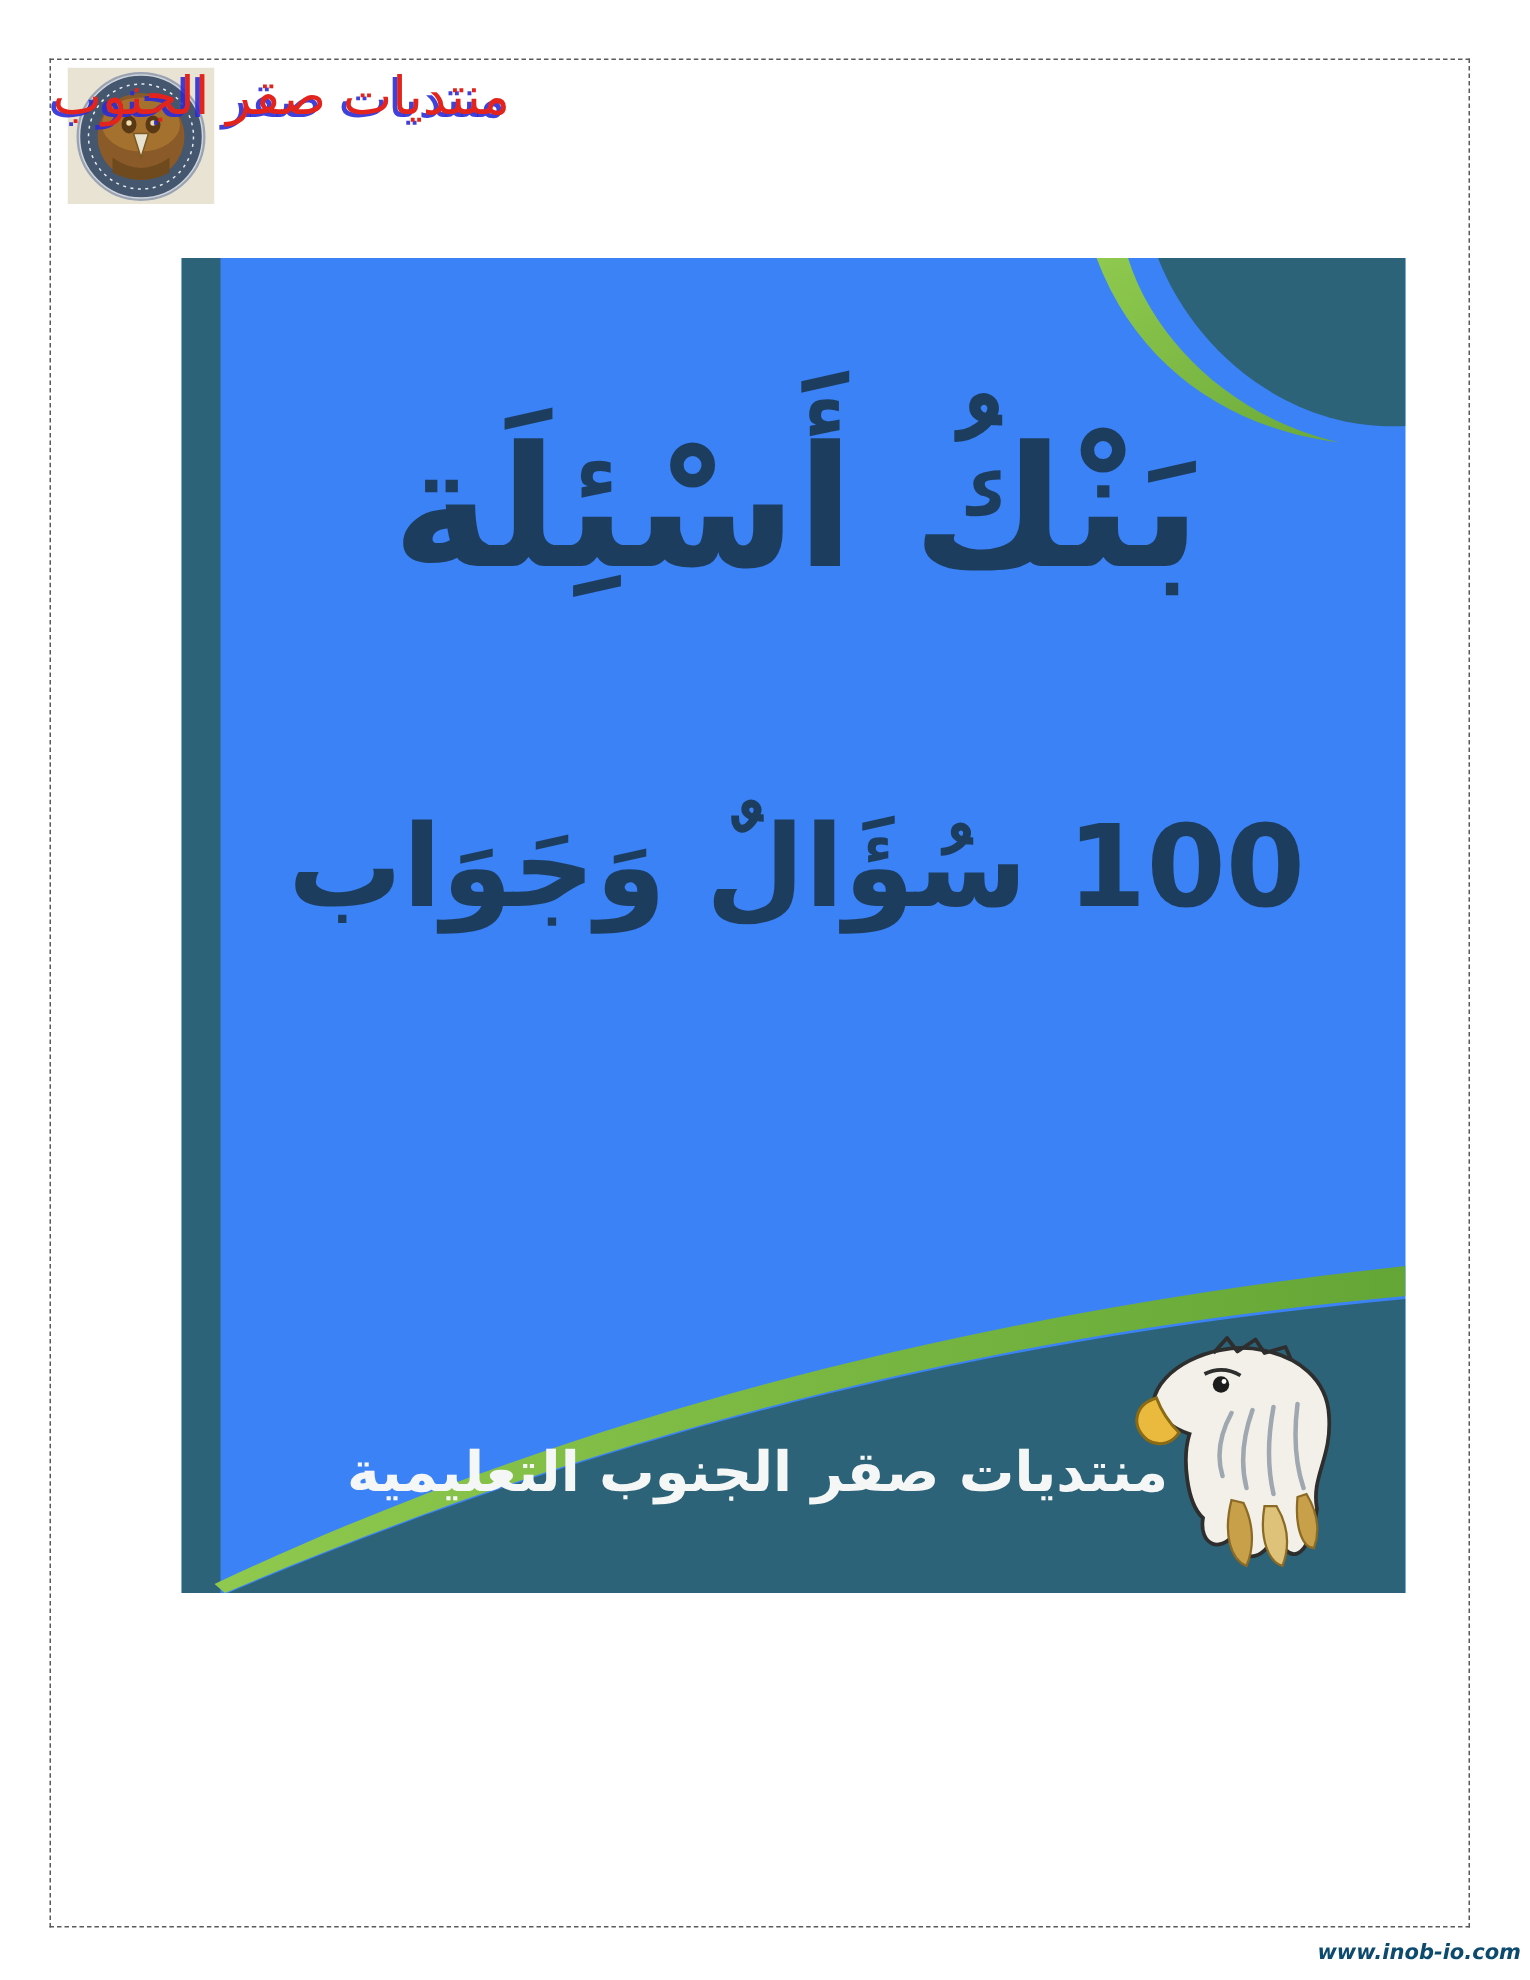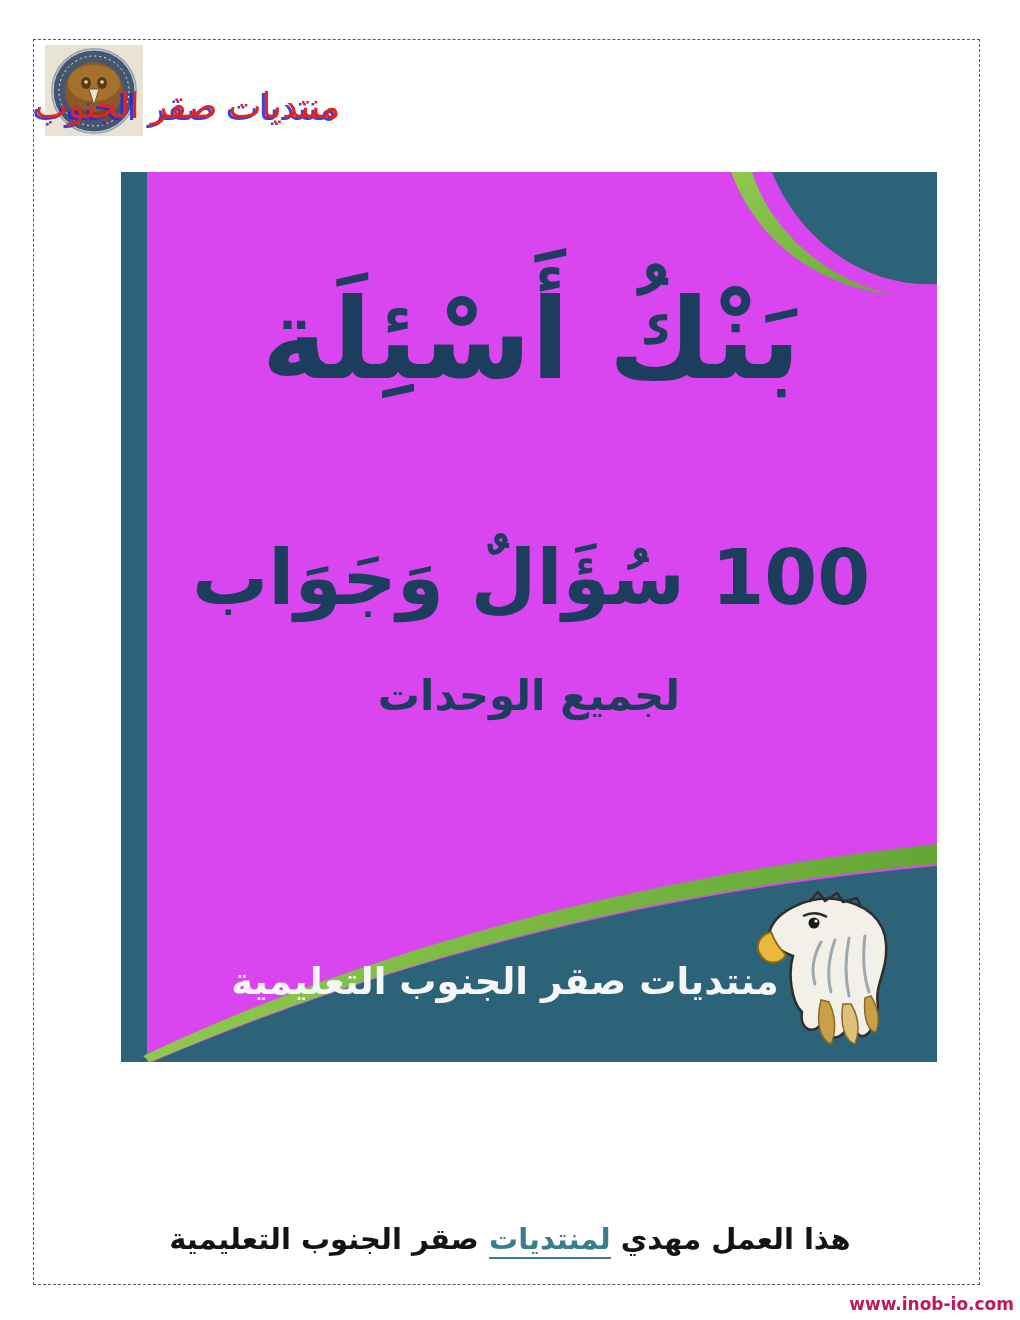"منتديات صقر الجنوب" #site-name { margin-top: 41px -> none }
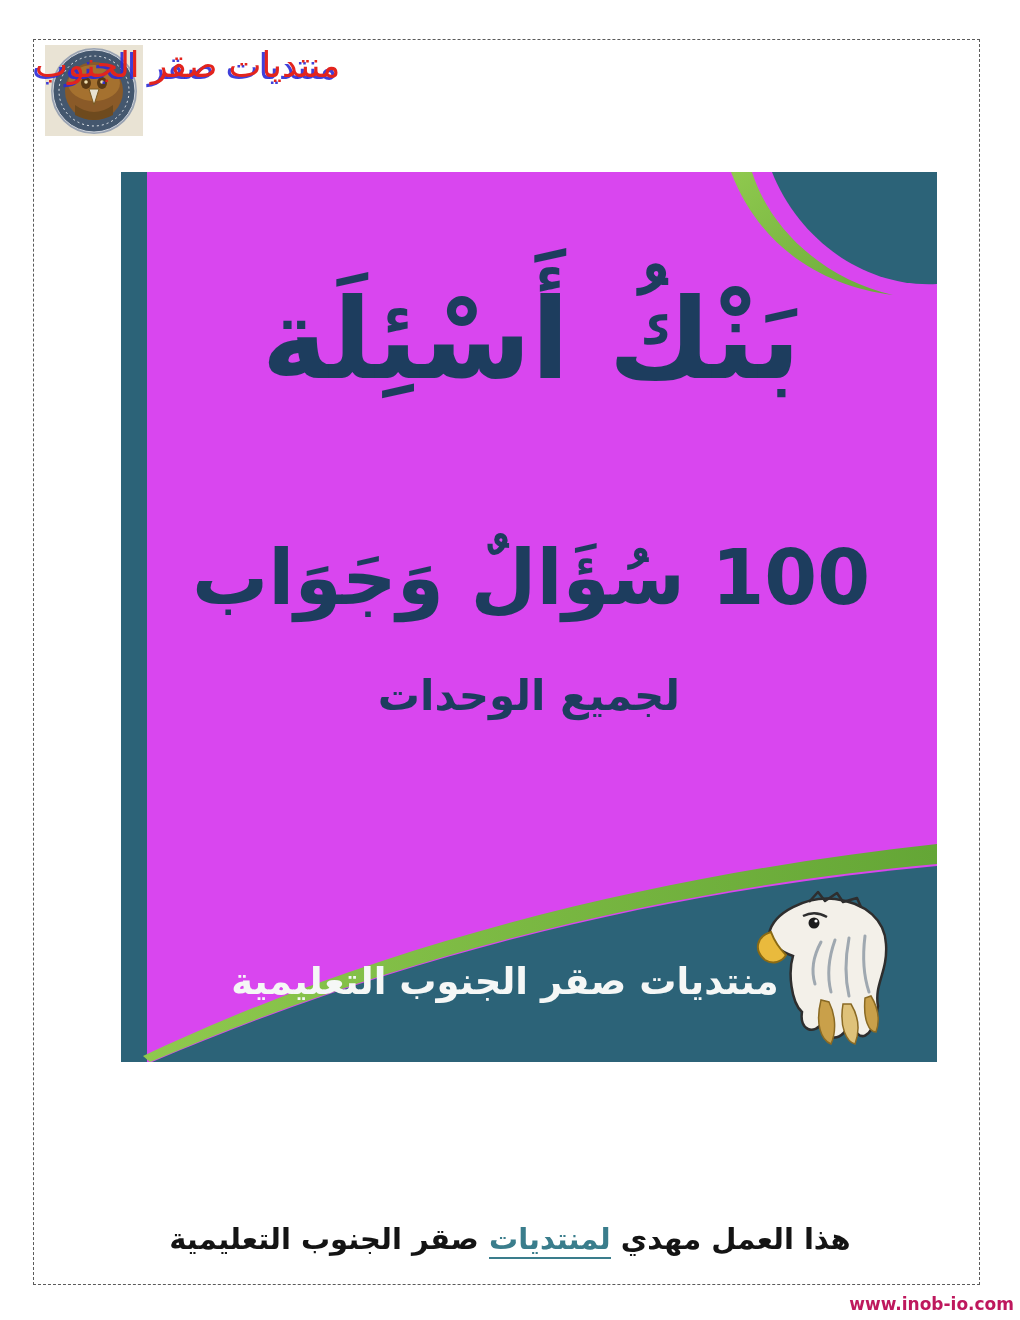"بَنْكُ أَسْئِلَة" #cover-card { background: #d946ef -> #3b82f6 }
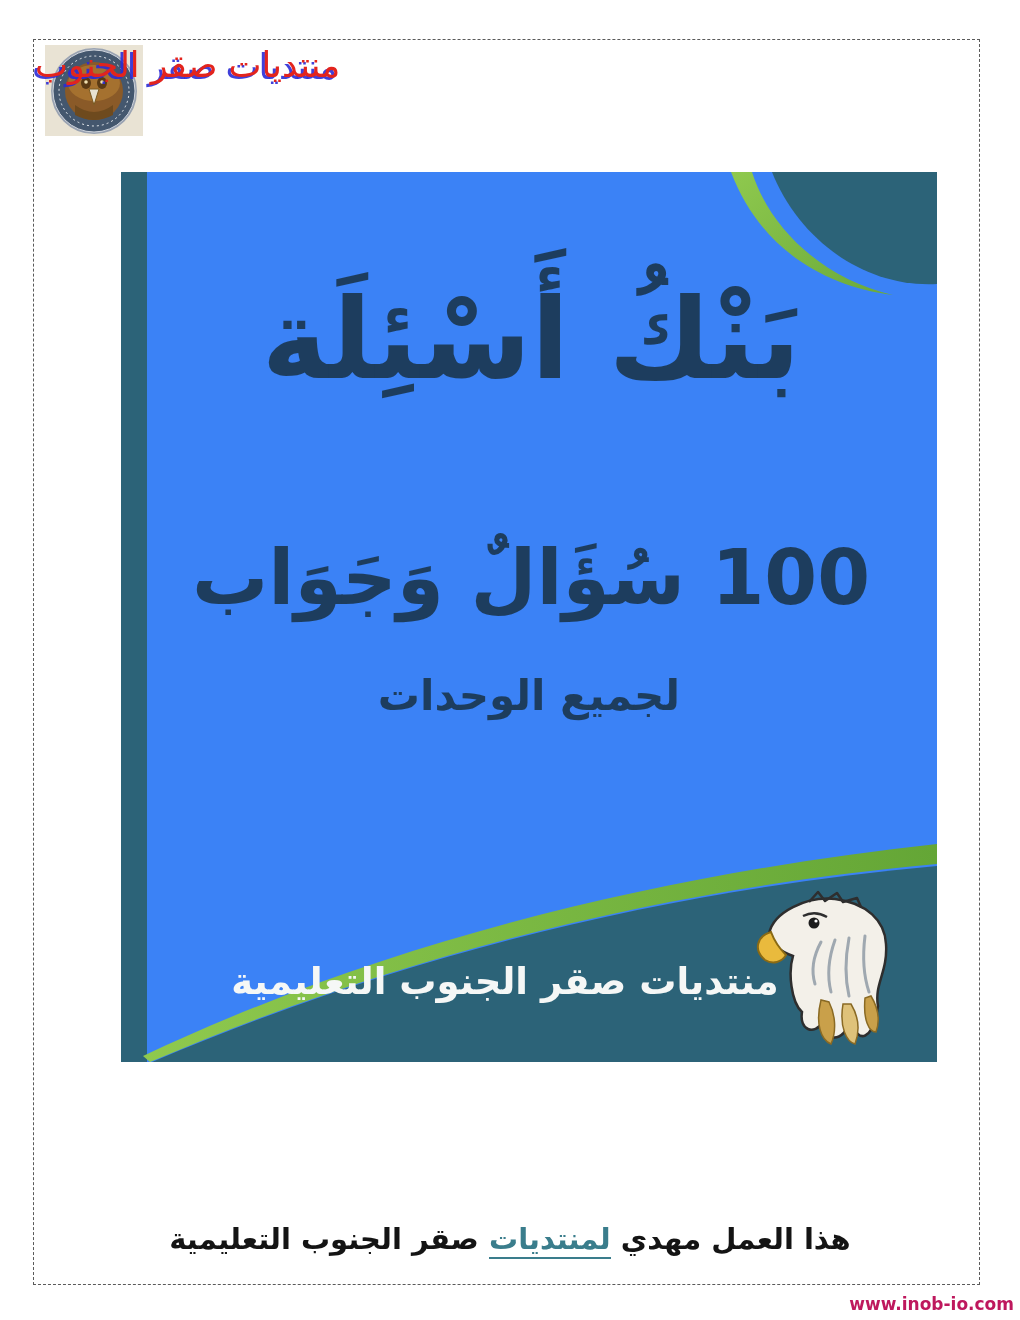"لجميع الوحدات" div.cover-text { html: <div>لجميع الوحدات</div> -> none }
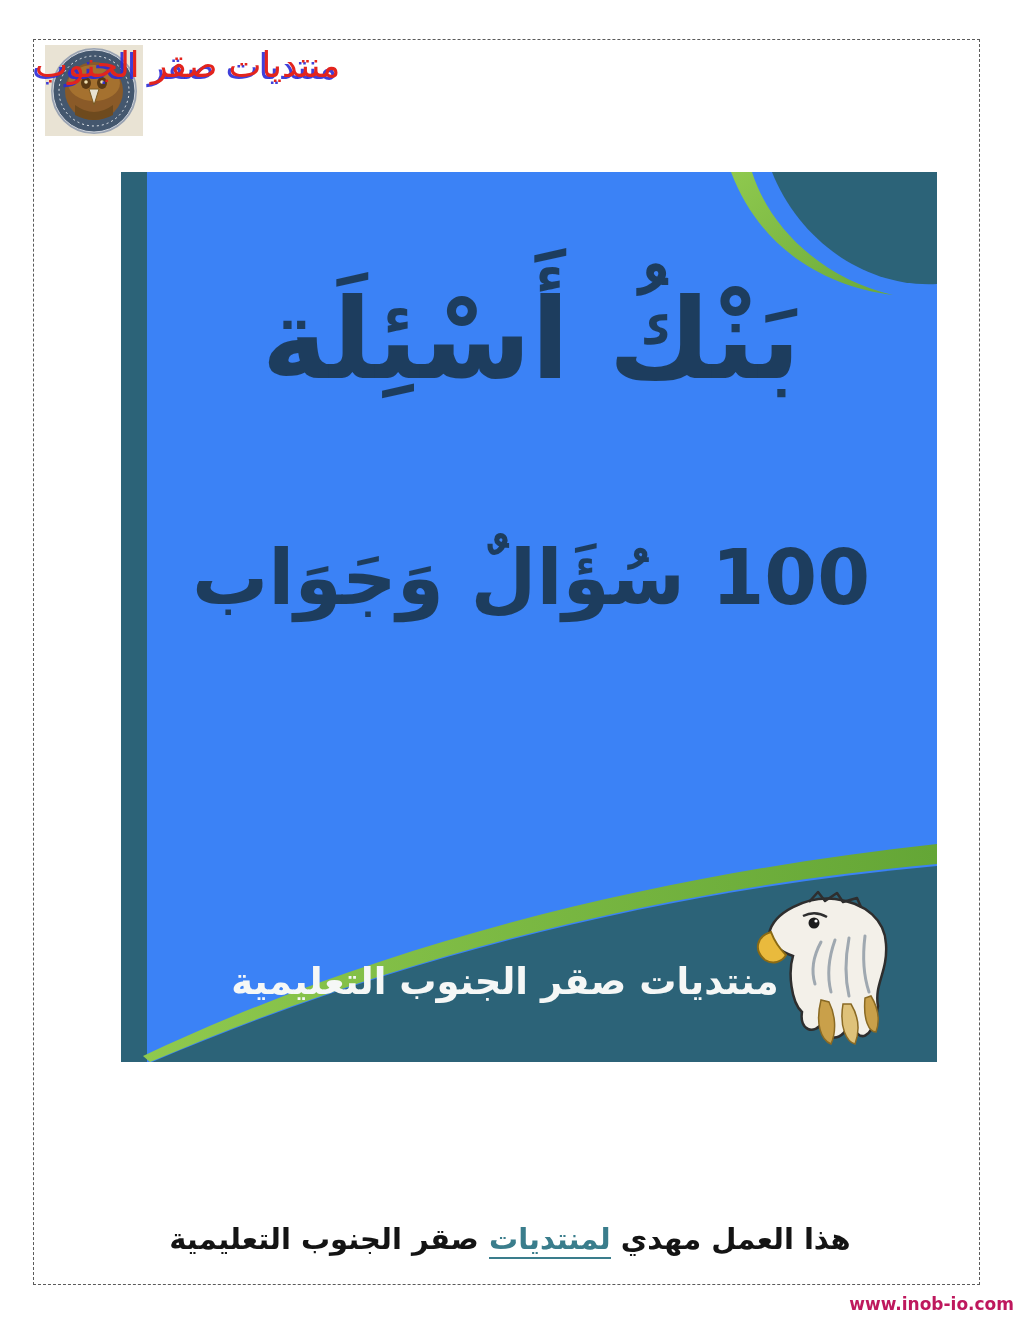"هذا العمل مهدي لمنتديات صقر" div { html: <div> <span>هذا العمل مهدي</span> <span> </span> <span>لمنتديات</span> <span> </span> <span>صقر الجنوب التعليمية</span> </div> -> none }
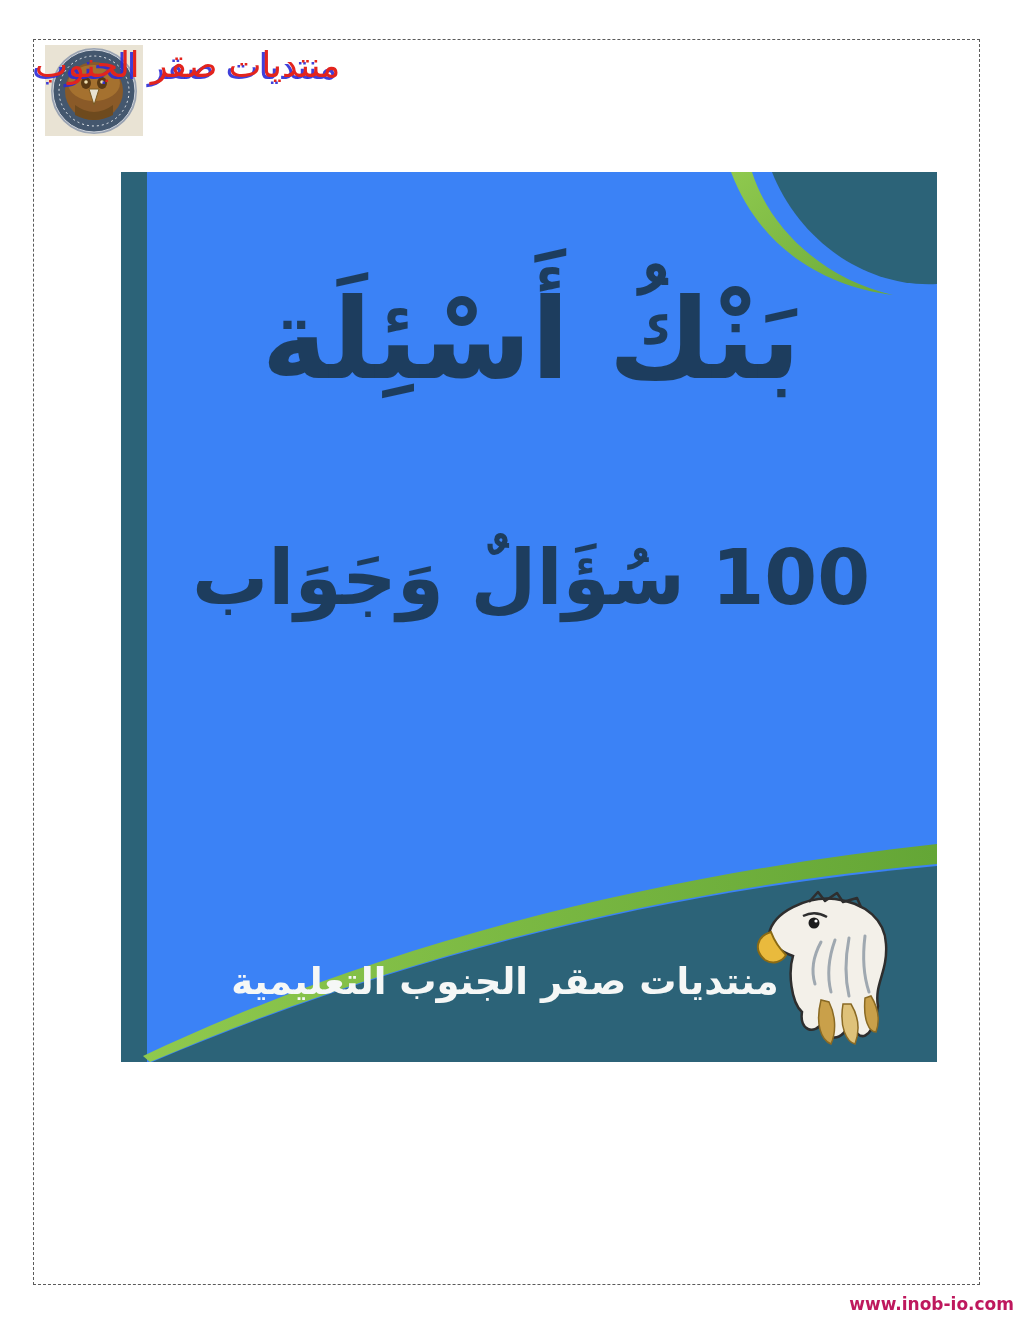"www.inob-io.com" #watermark { color: #be185d -> #0c4a6e; font-size: 17px -> 14px; font-style: none -> italic }
